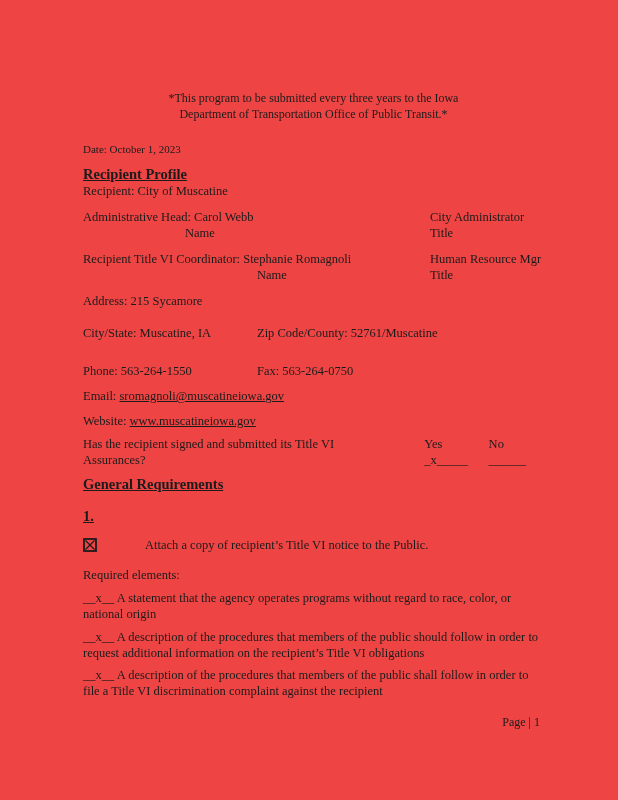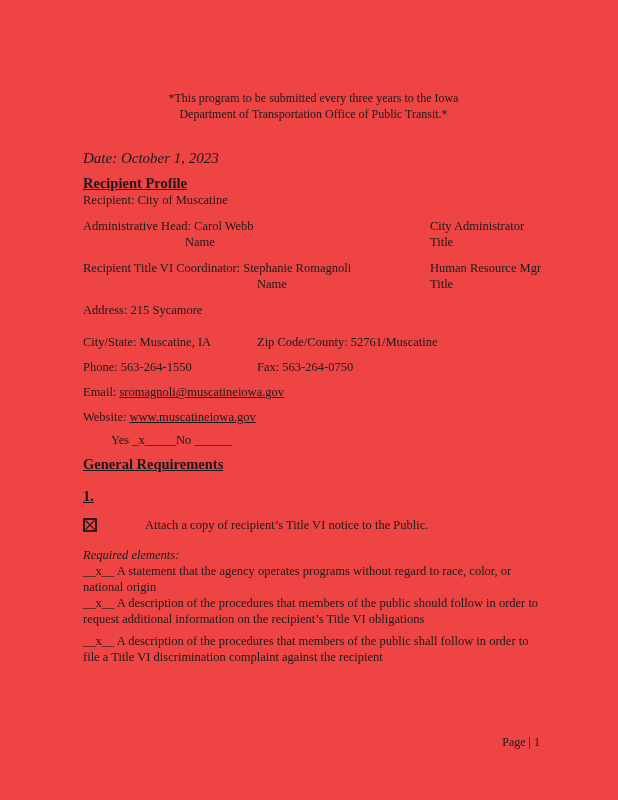"Date: October 1, 2023" .date-line { font-size: 15px -> 11px; font-style: italic -> none; margin-top: 28px -> 19px }
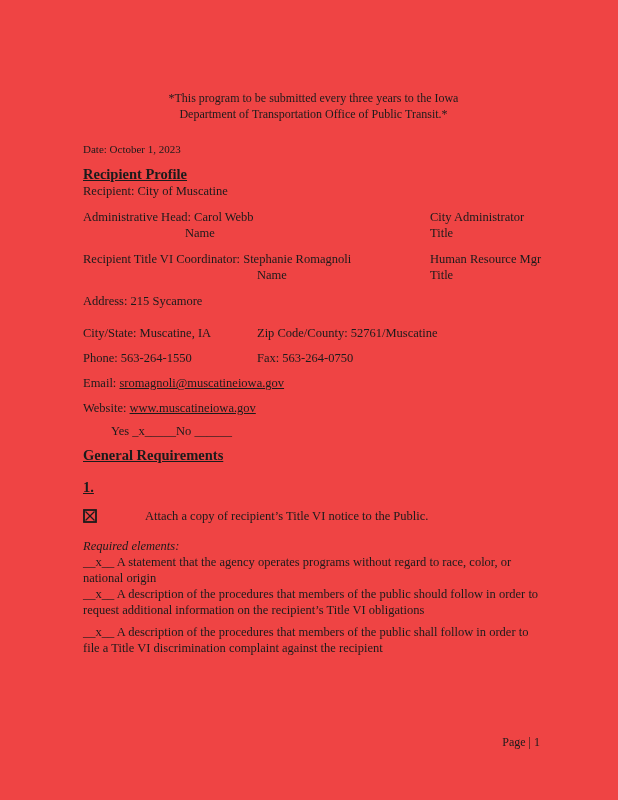"Phone: 563-264-1550" .row-174.tight { margin-top: 9px -> 22px }
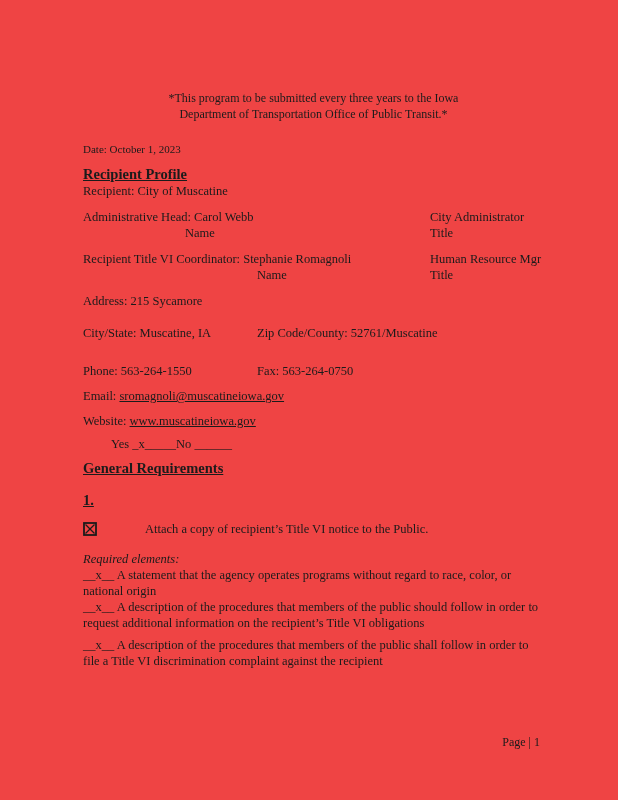"Has the recipient signed and" span { html: none -> <span>Has the recipient signed and submitted its Title VI Assurances?</span> }
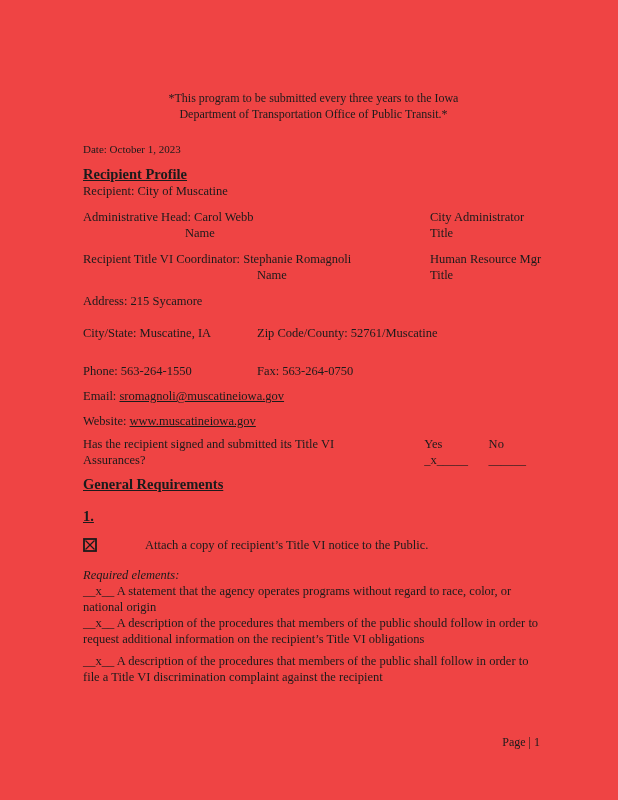"Required elements:" .required-label { font-style: italic -> none }
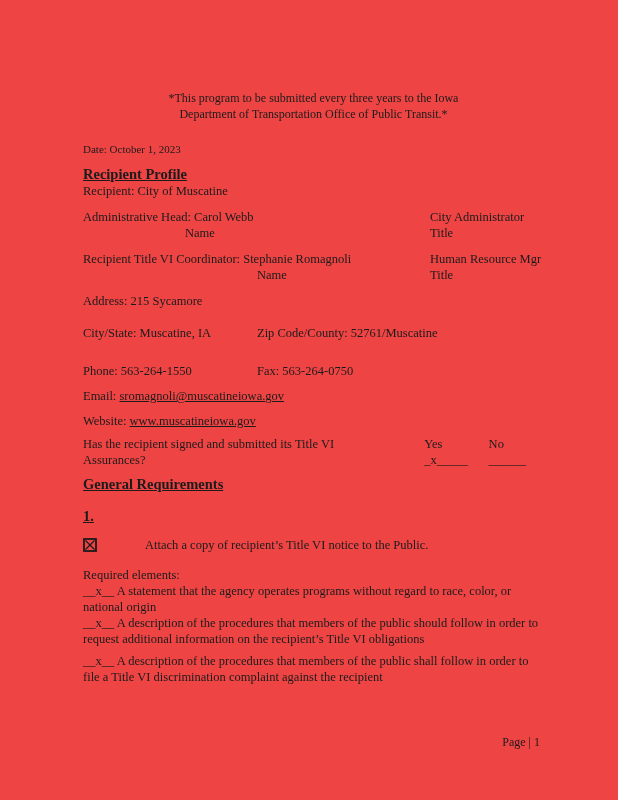"__x__ A statement that the" .req-element { margin-top: none -> 7px }
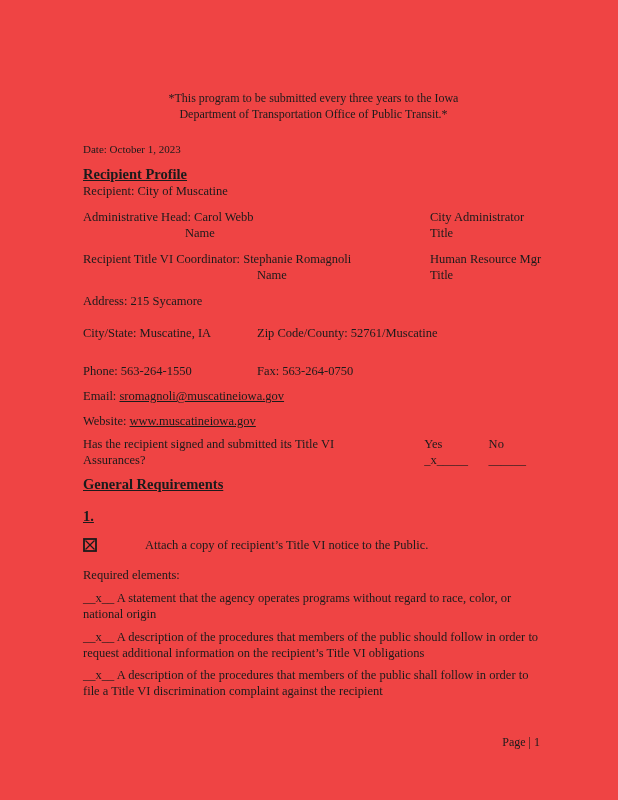"Page | 1" .footer { top: 734px -> 714px }
